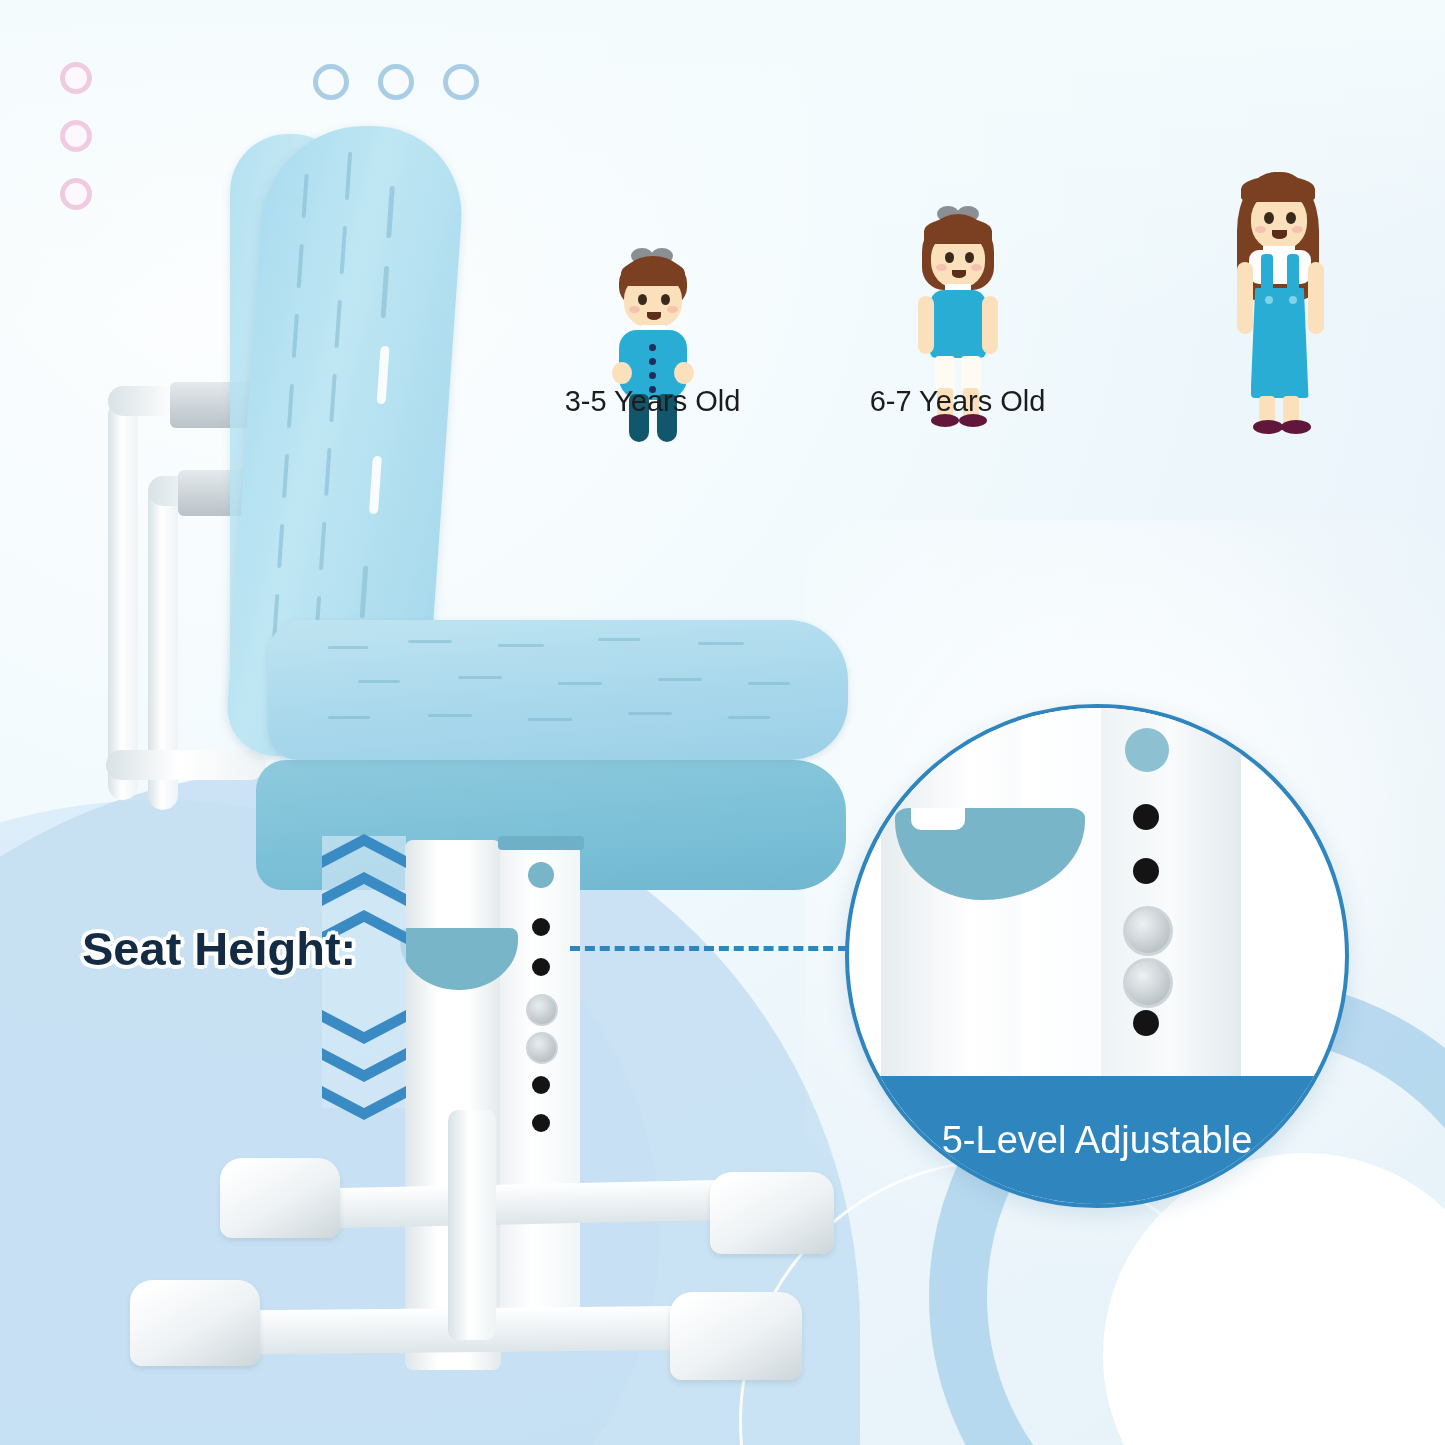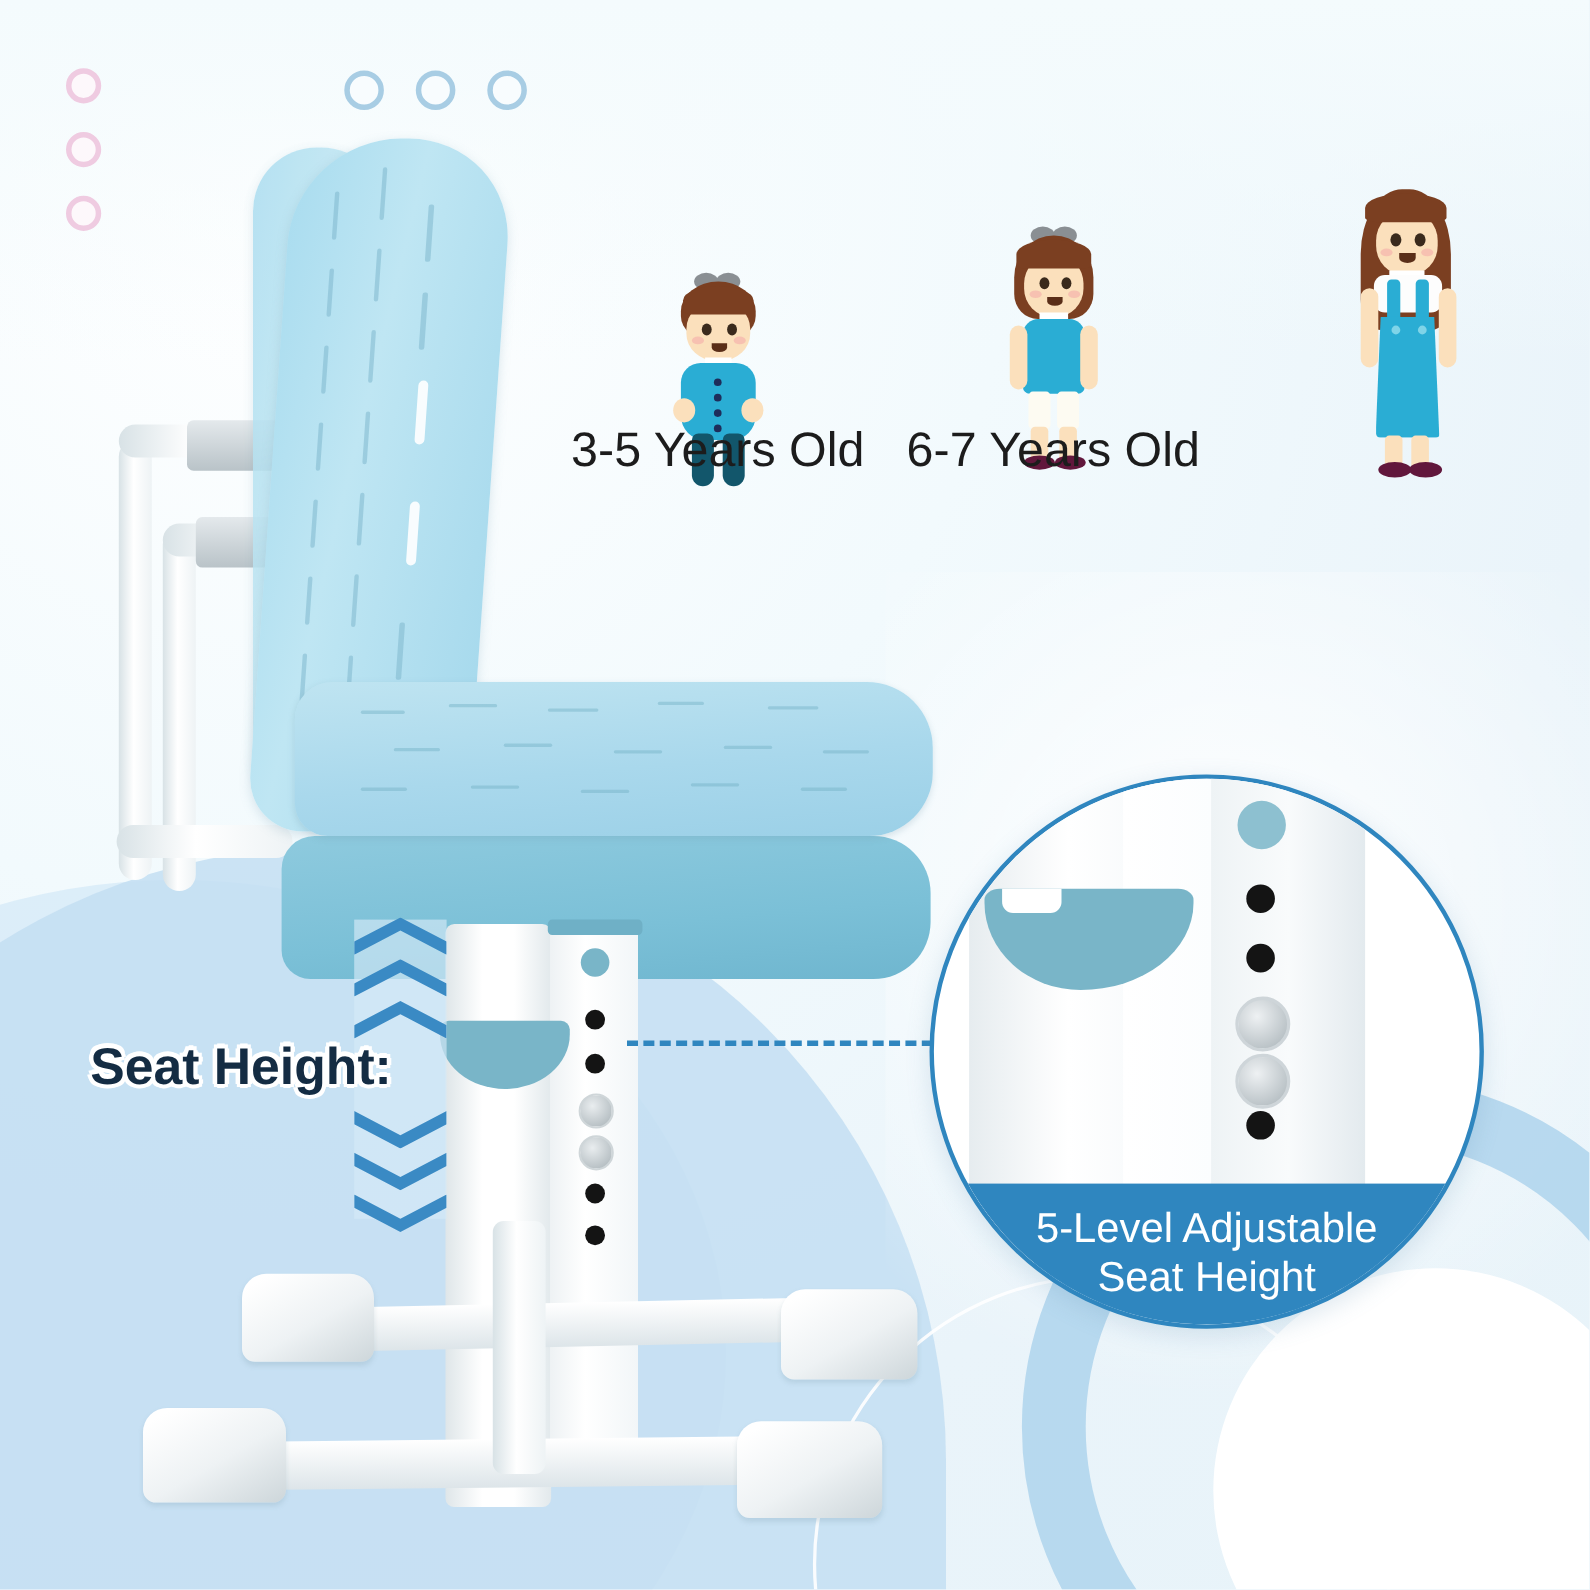"3-5 Years Old" .kid-label { font-size: 44px -> 29px }
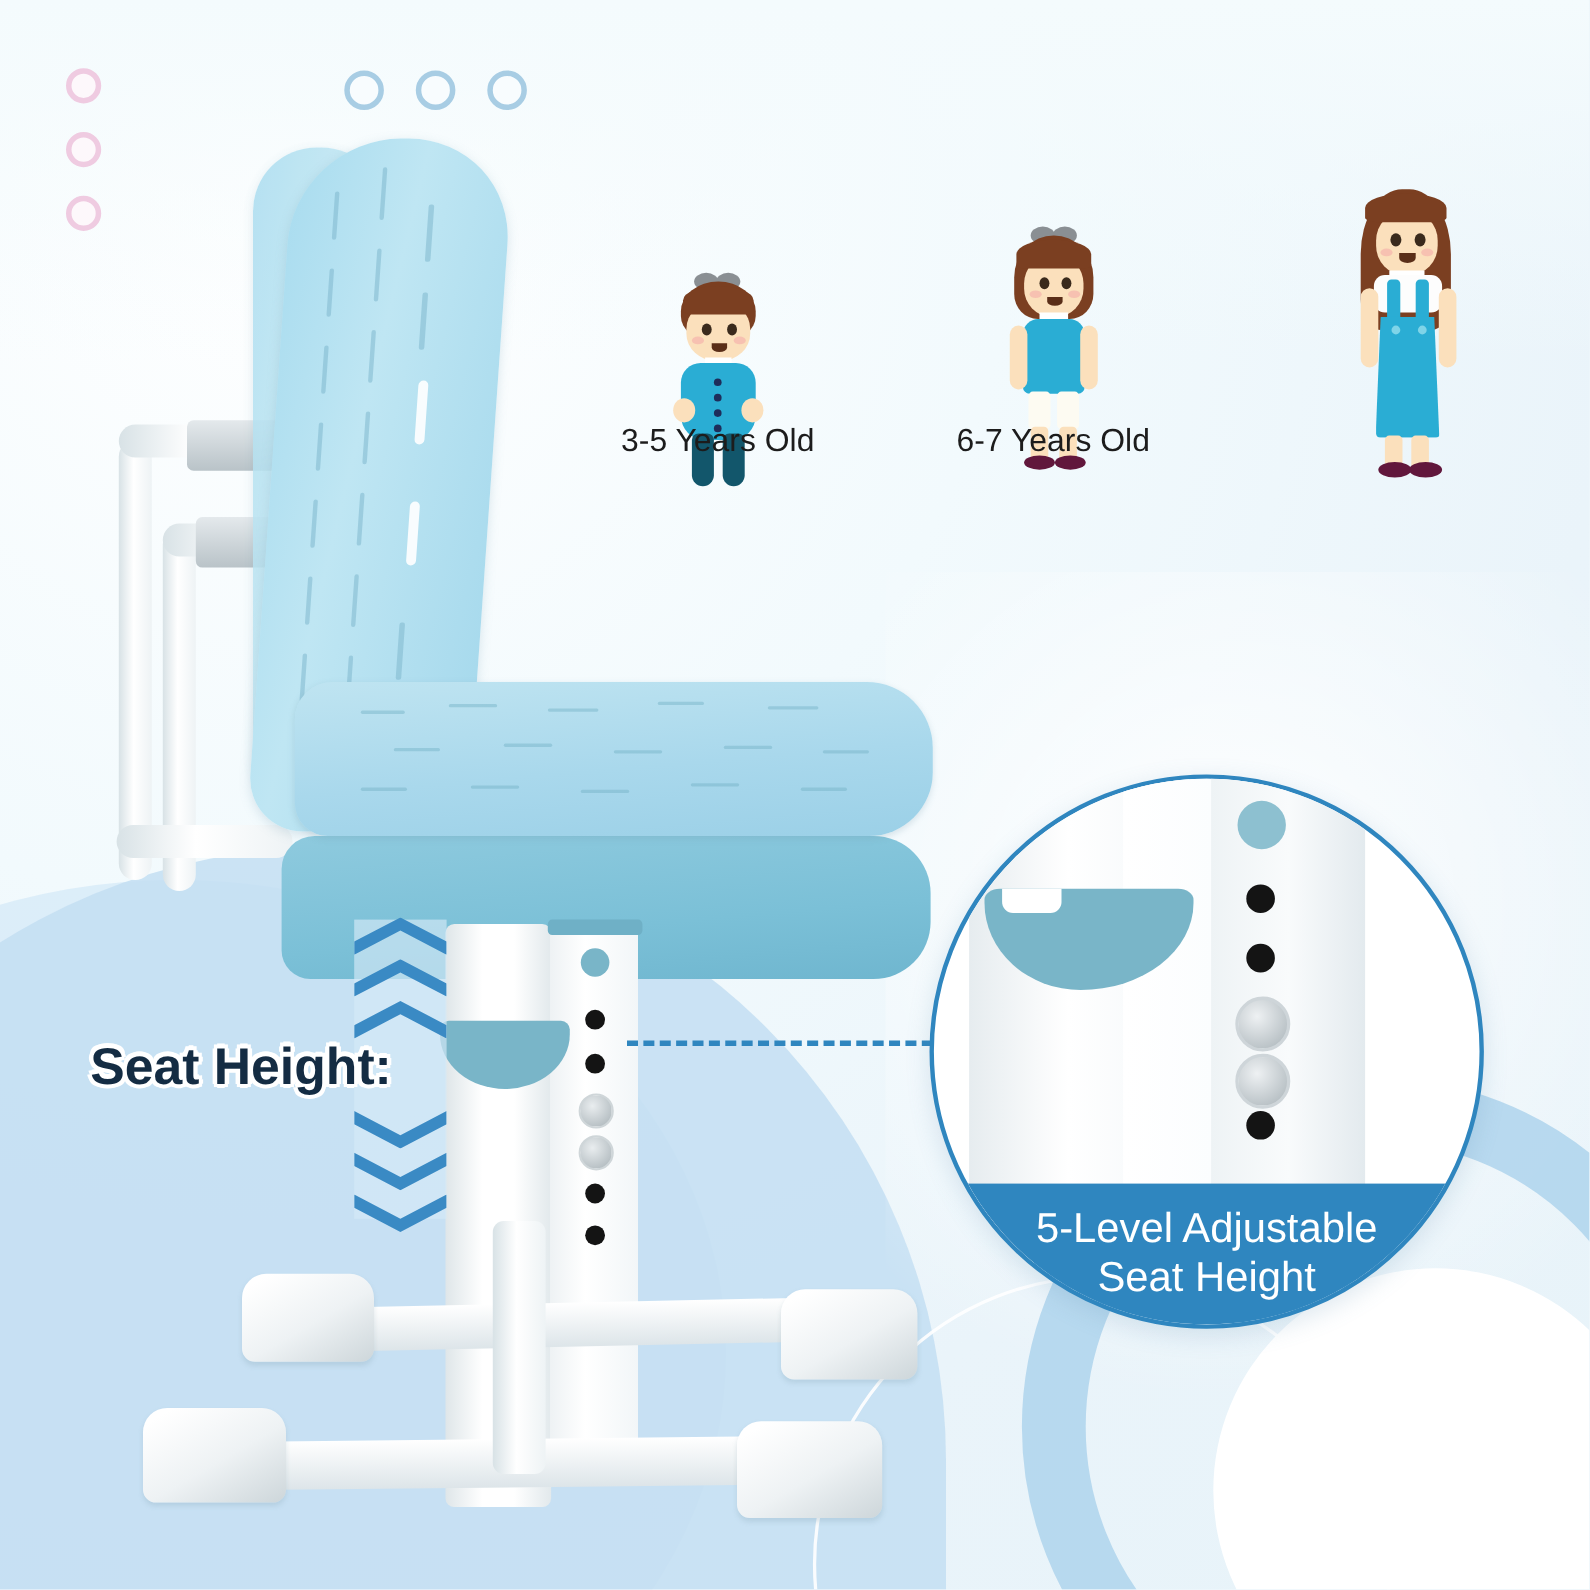"Seat Height:" .seat-height { top: 940px -> 920px }
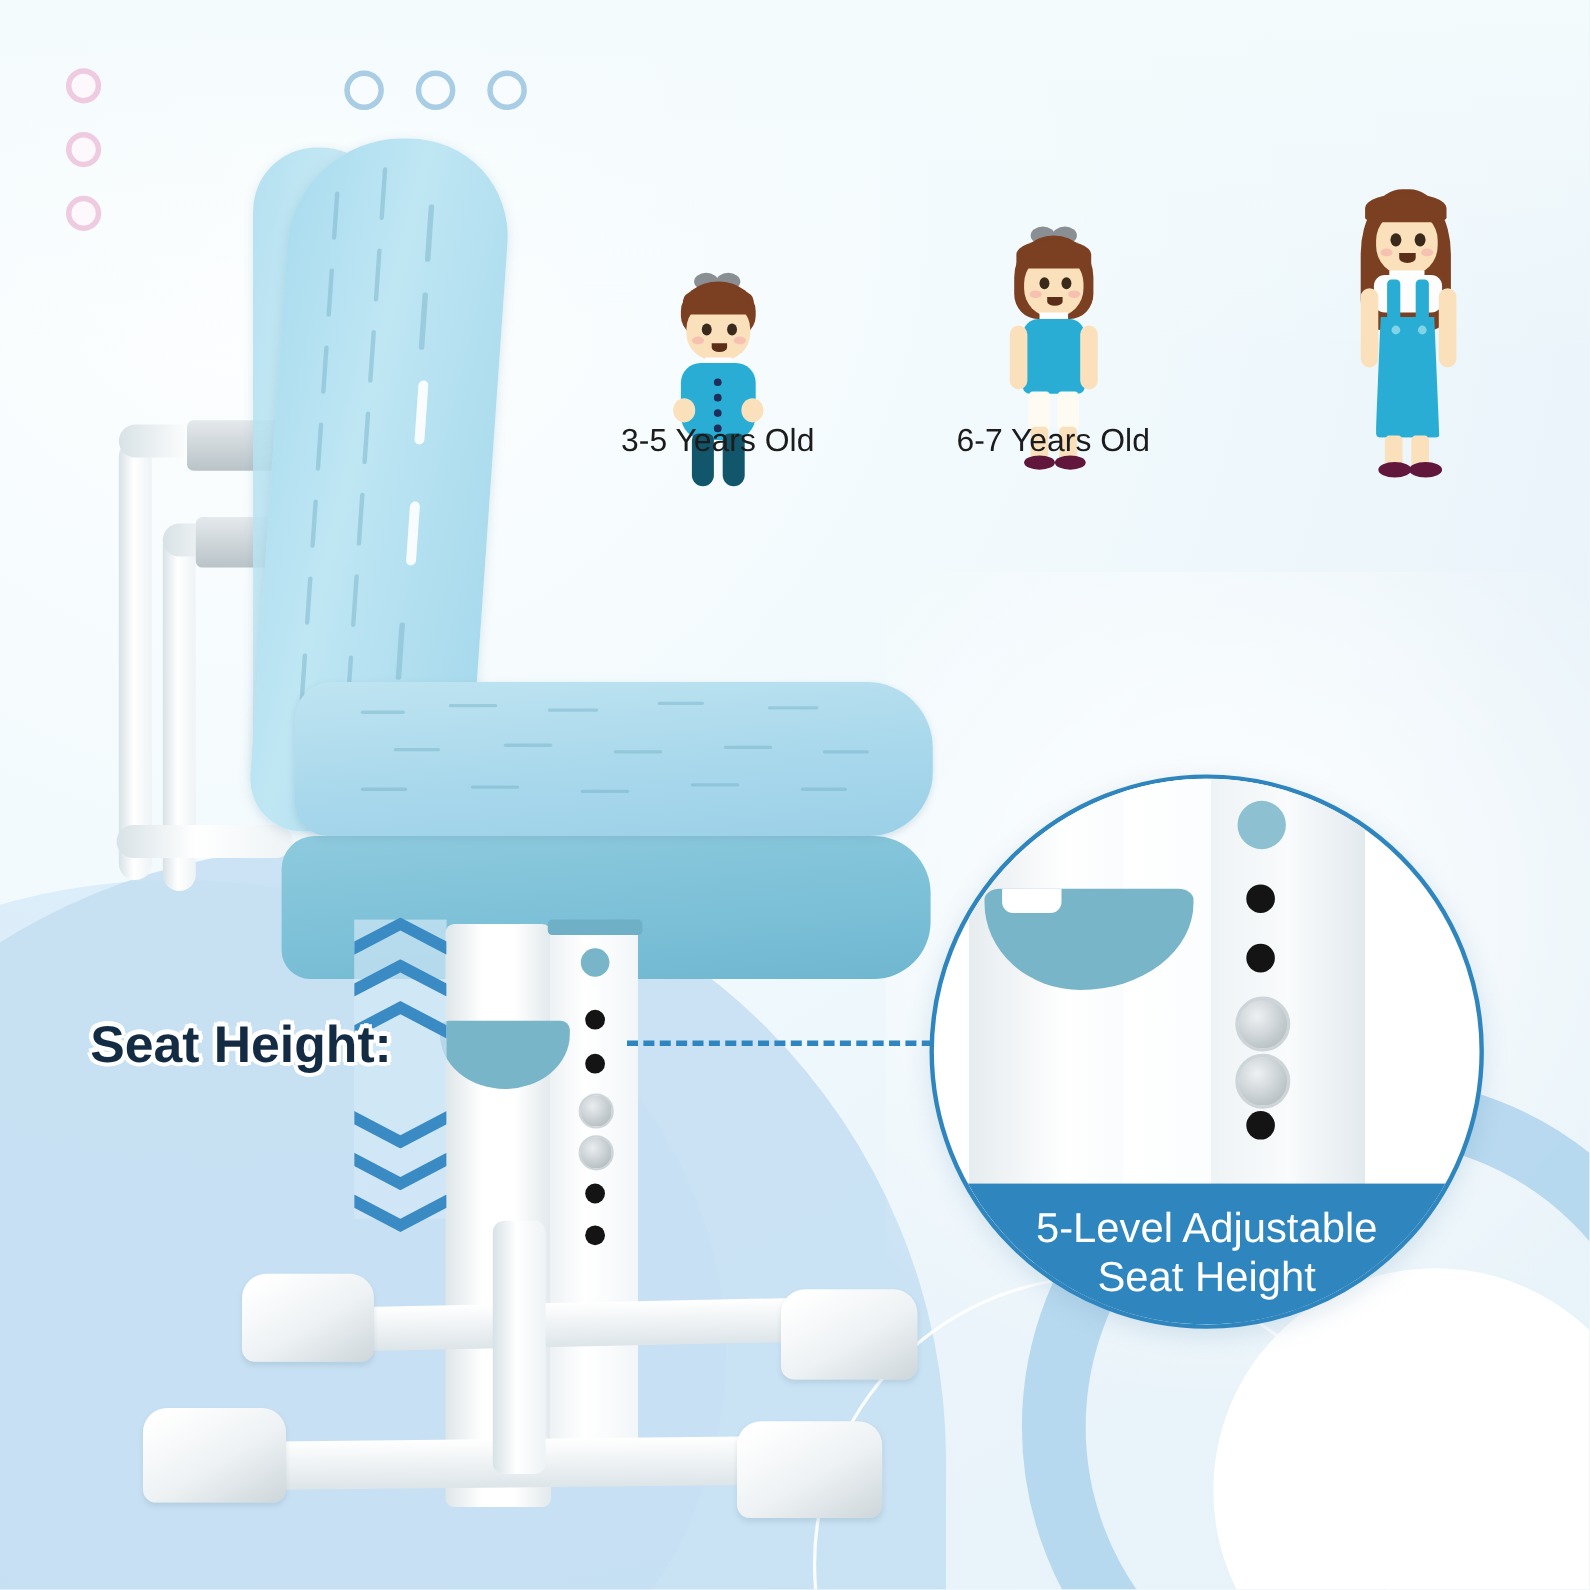"Seat Height" div { html: <div>Seat Height</div> -> none }
